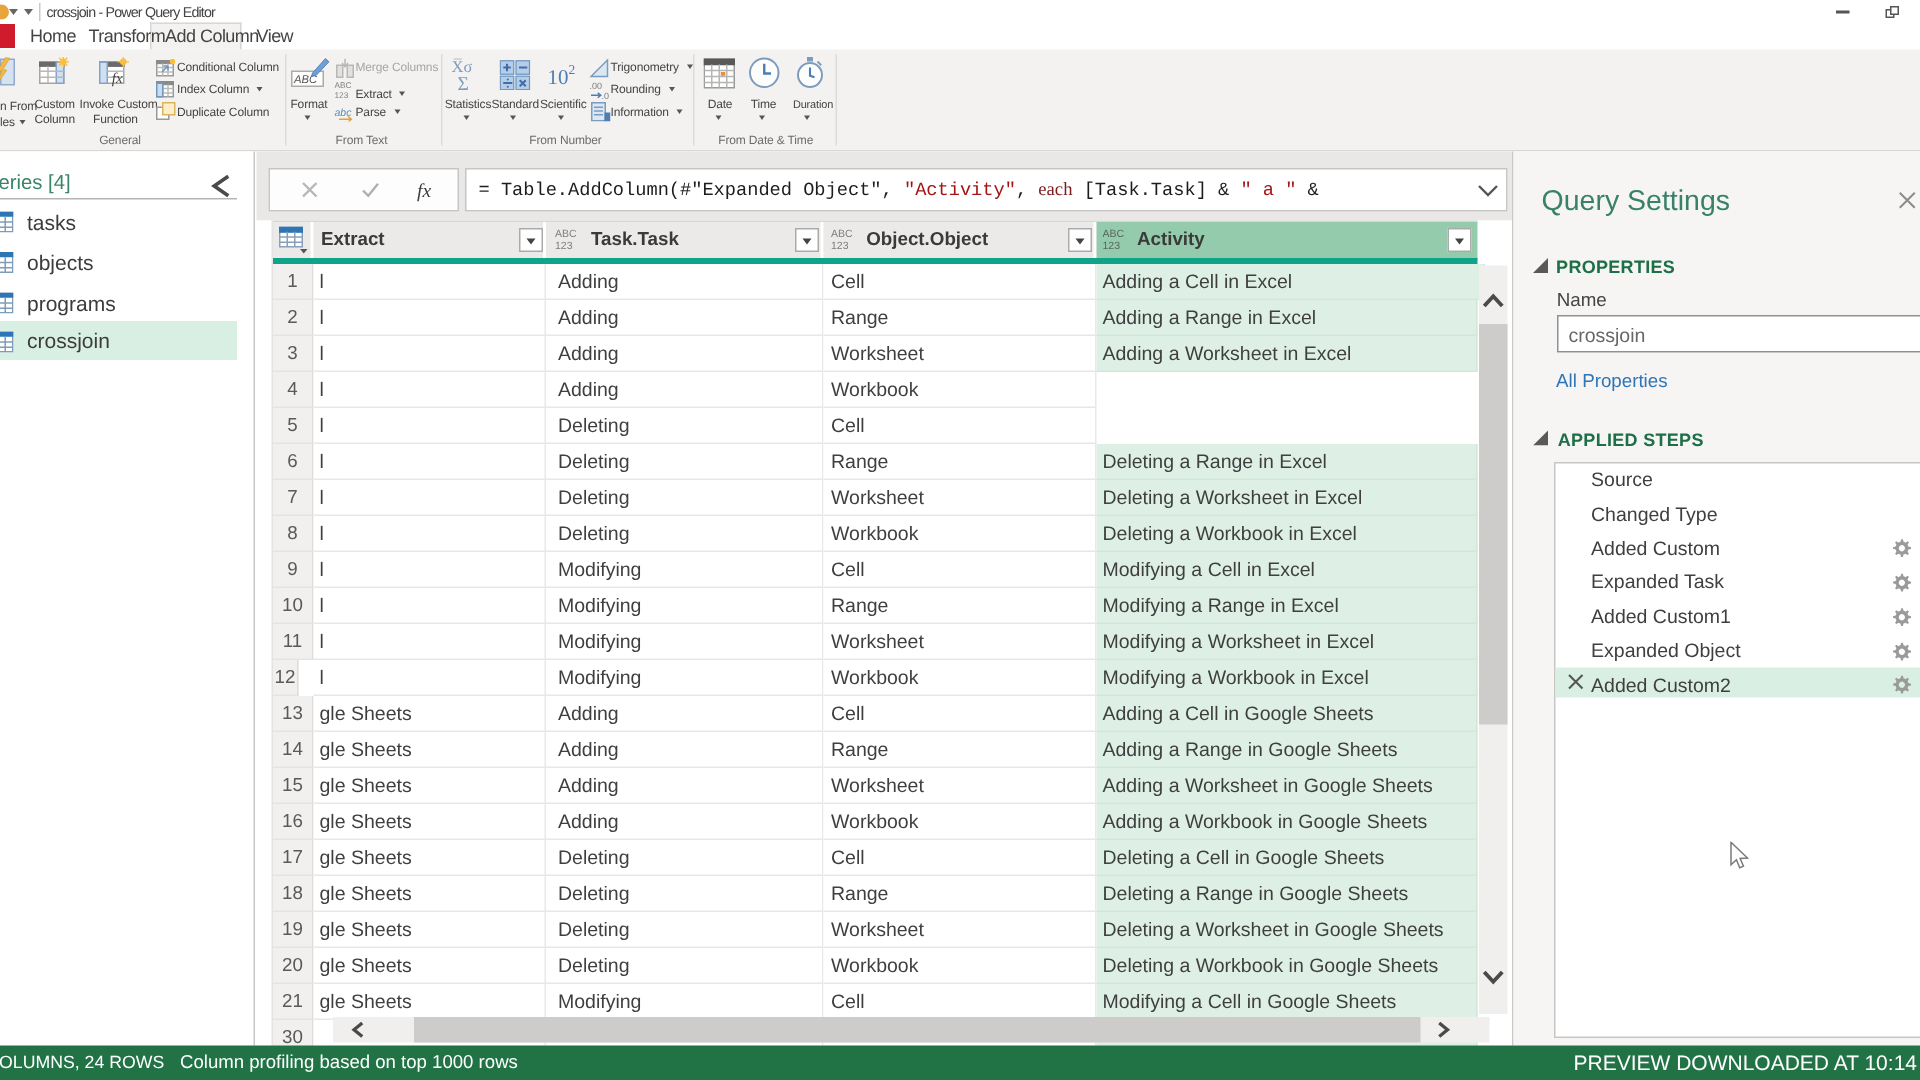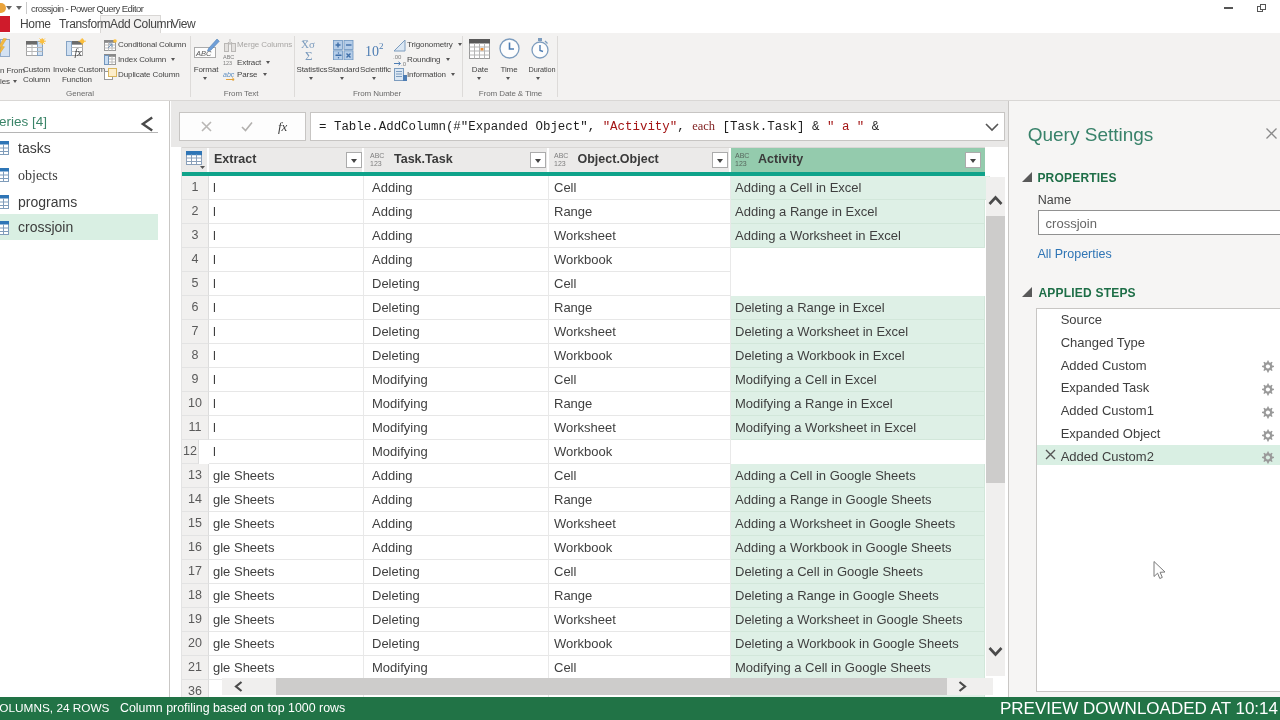"objects" span { font-family: Liberation Serif, serif -> none }
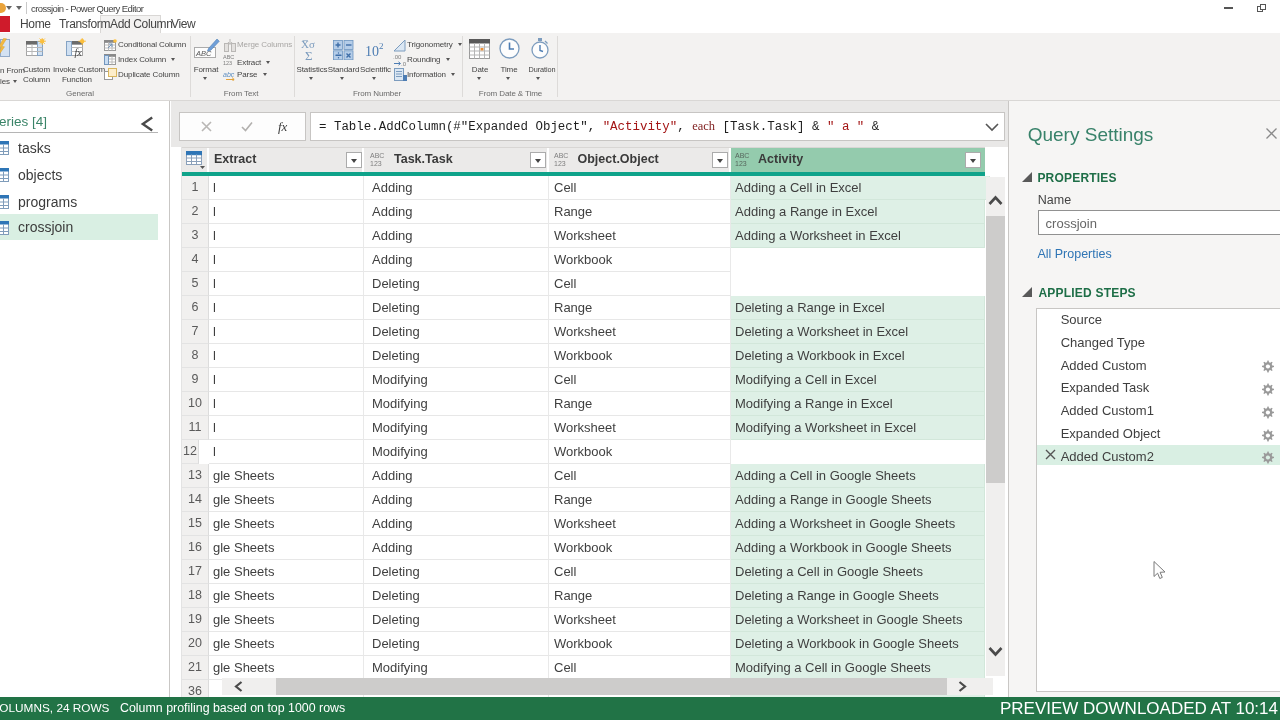"Modifying a Workbook in Excel" div.cell { html: none -> <div>Modifying a Workbook in Excel</div> }
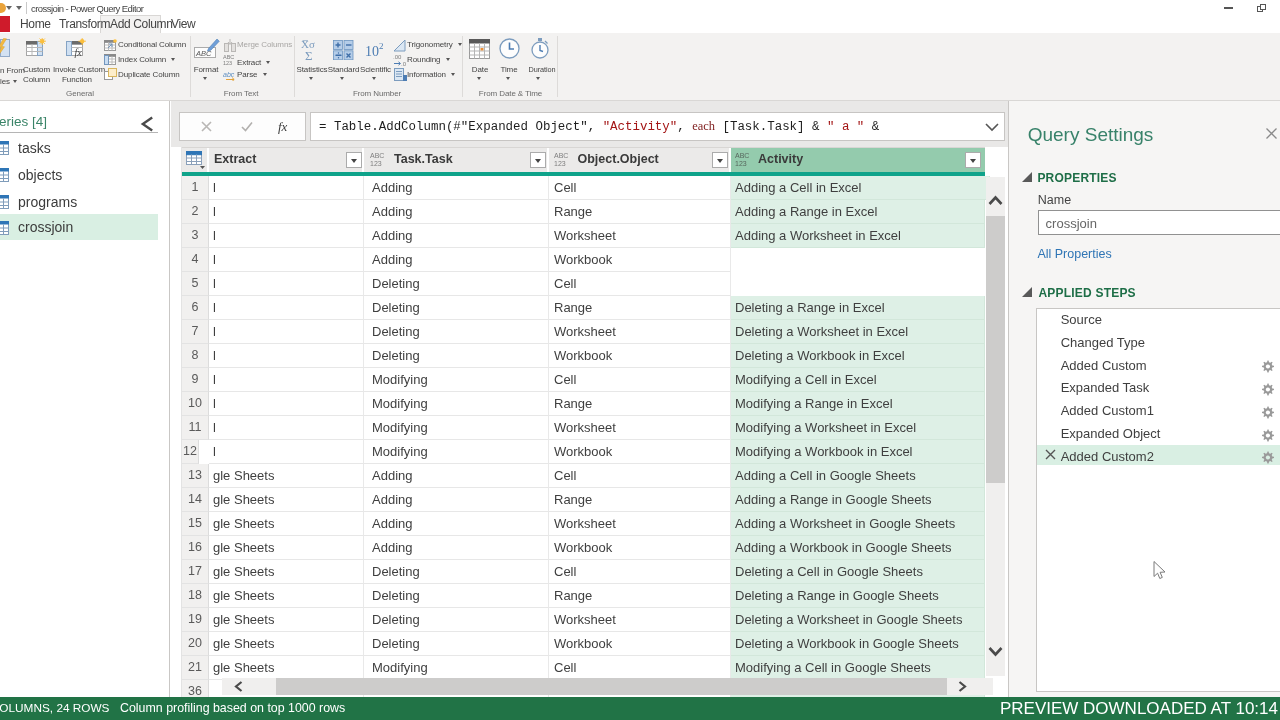"36" div.rnum { text: 36 -> 30 }
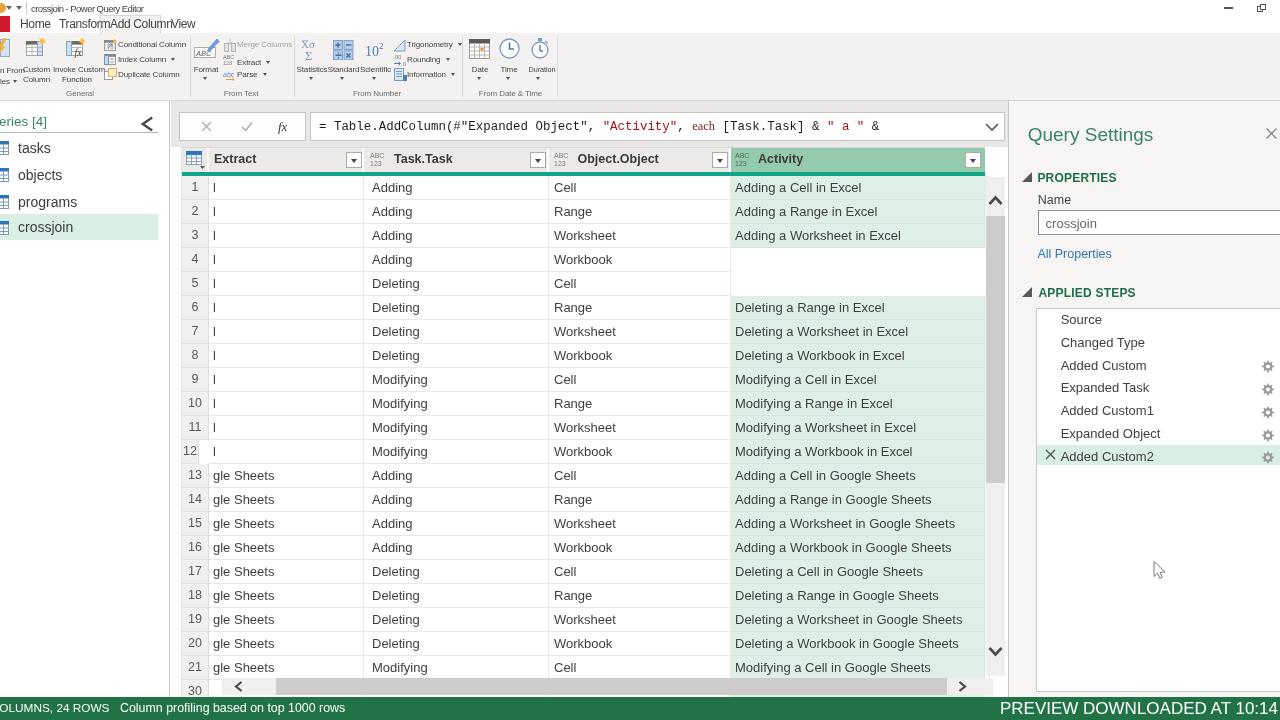"PREVIEW DOWNLOADED AT 10:14" div.abs { font-size: 17px -> 14px }
